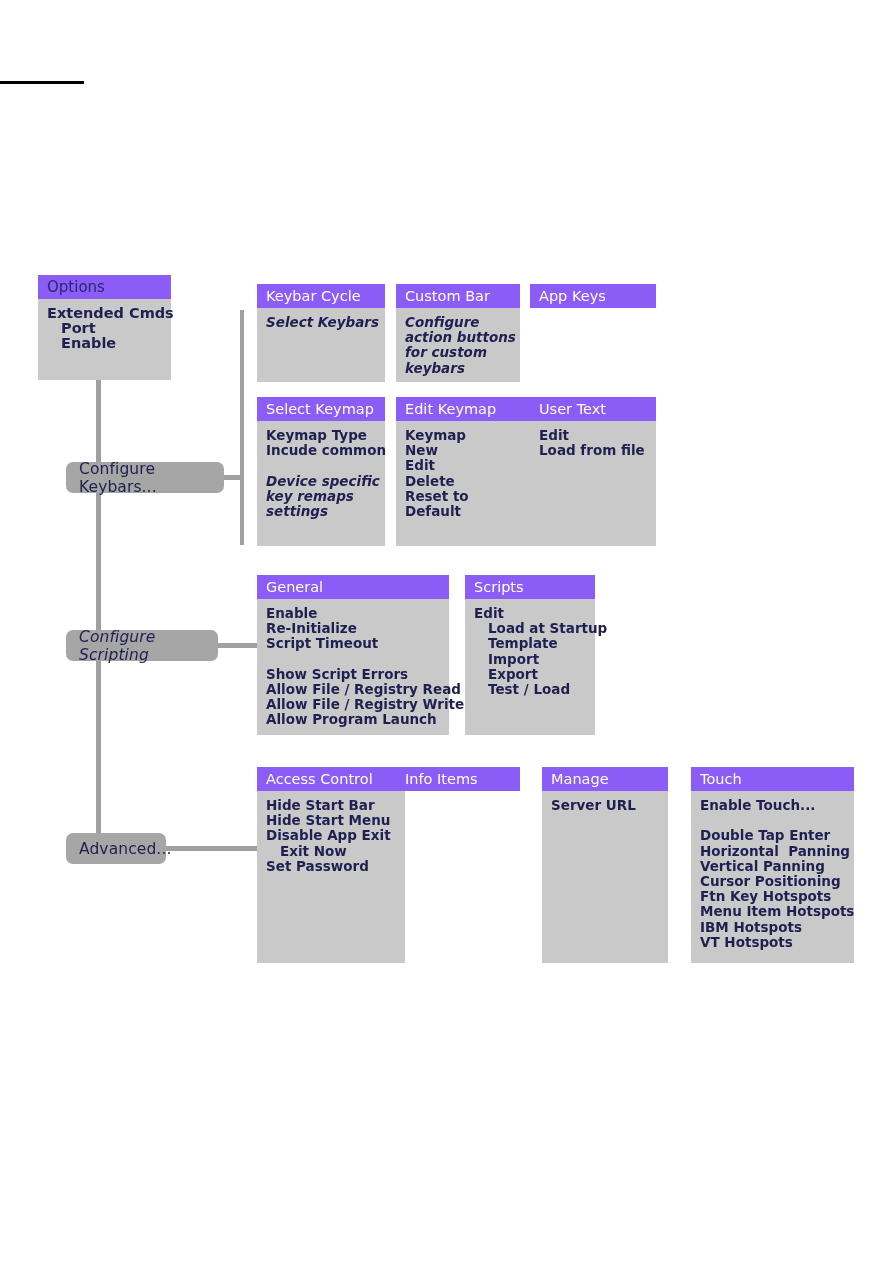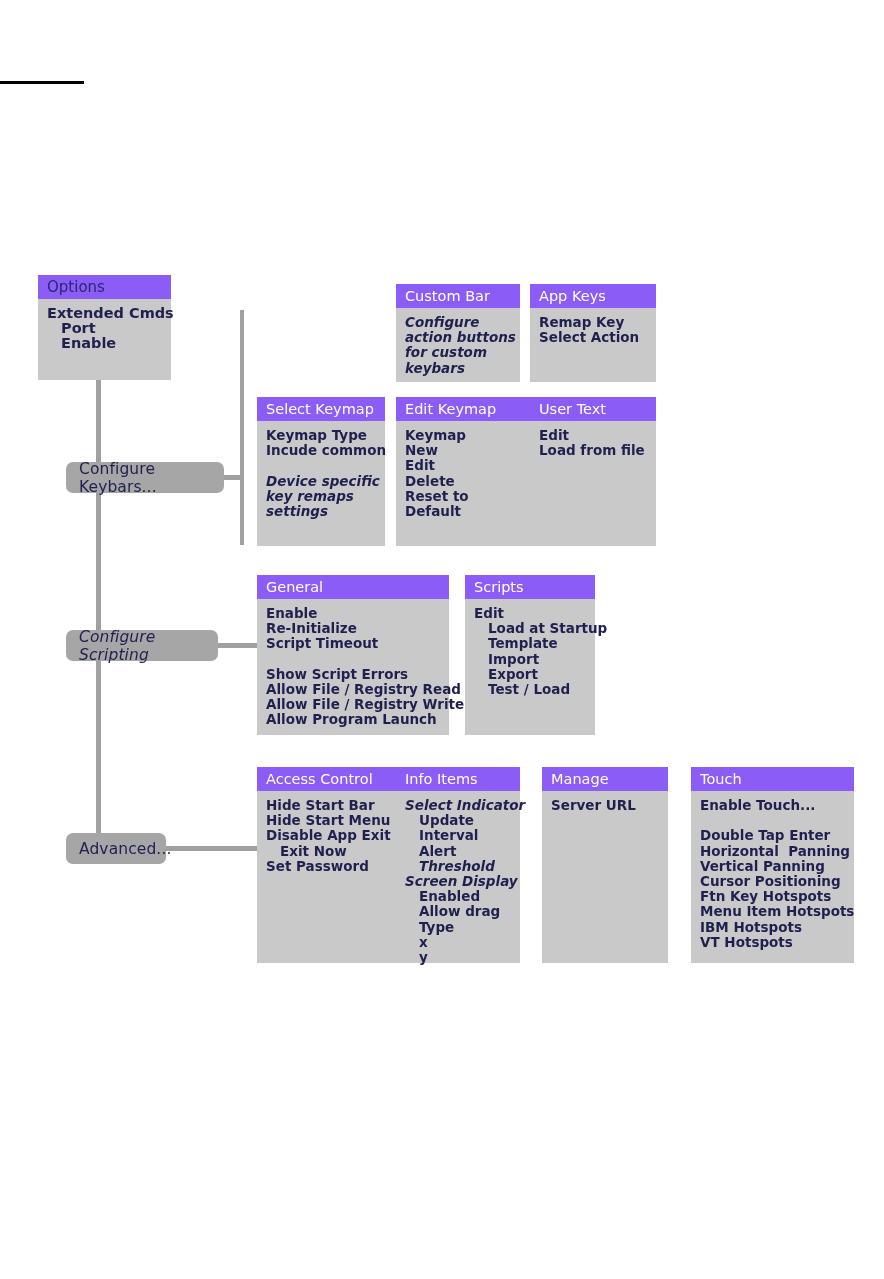"Keybar Cycle" div.panel { html: none -> <div> <div>Keybar Cycle</div> <div> <div>Select Keybars</div> </div> </div> }
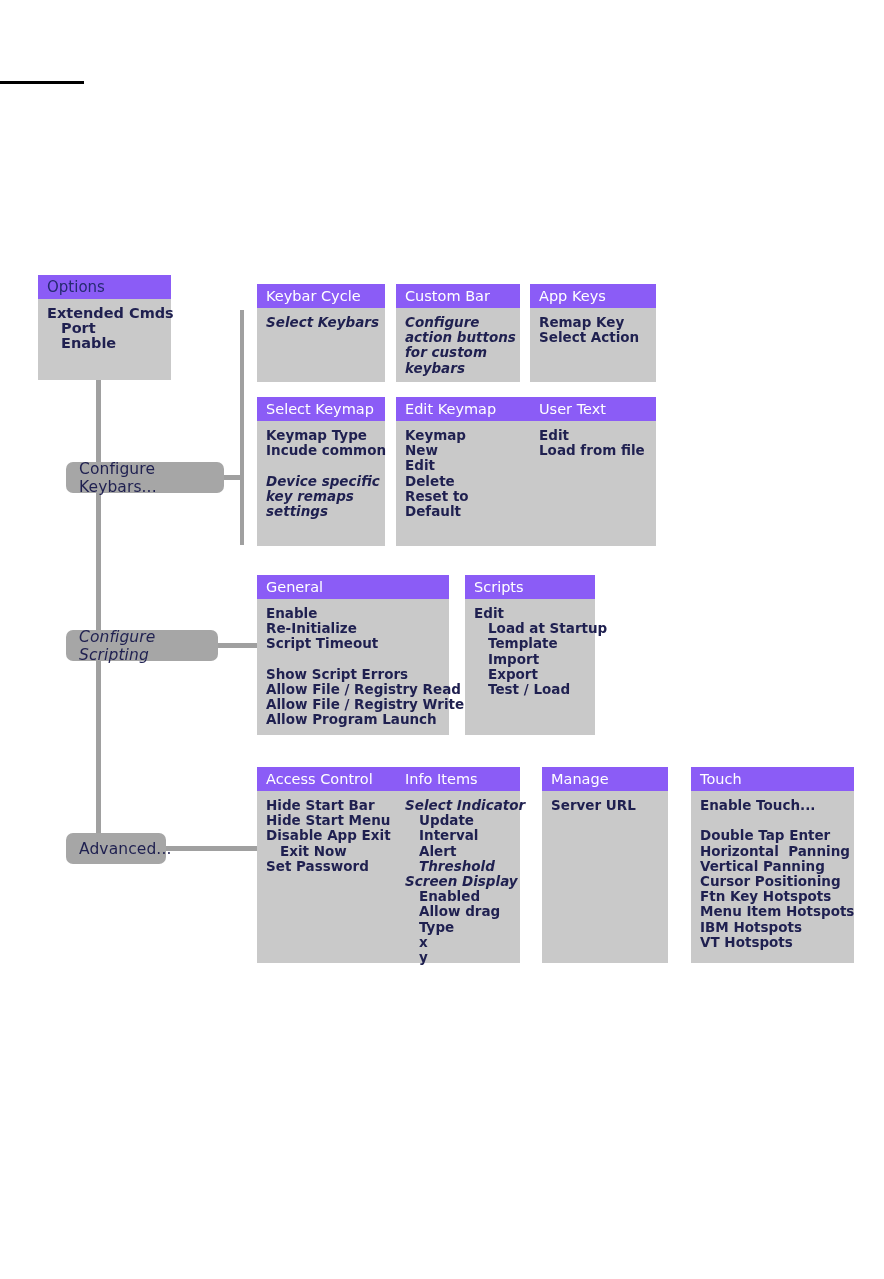"Remap Key" div.panel-body { html: <div> <div>Remap Key</div> <div>Select Action</div> </div> -> none }
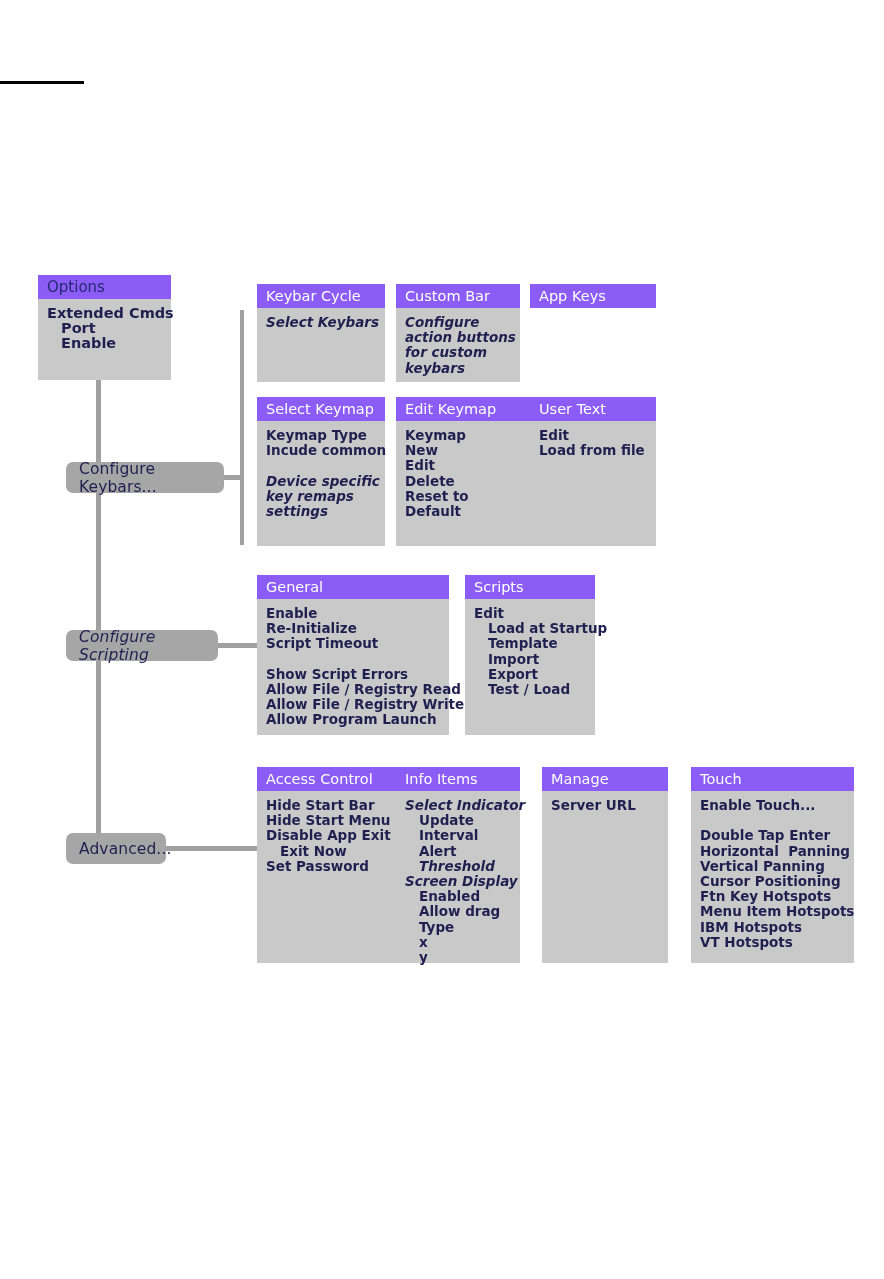"Select Indicator" div.panel-body { html: <div> <div>Select Indicator</div> <div>Update</div> <div>Interval</div> <div>Alert</div> <div>Threshold</div> <div>Screen Display</div> <div>Enabled</div> <div>Allow drag</div> <div>Type</div> <div>x</div> <div>y</div> </div> -> none }
